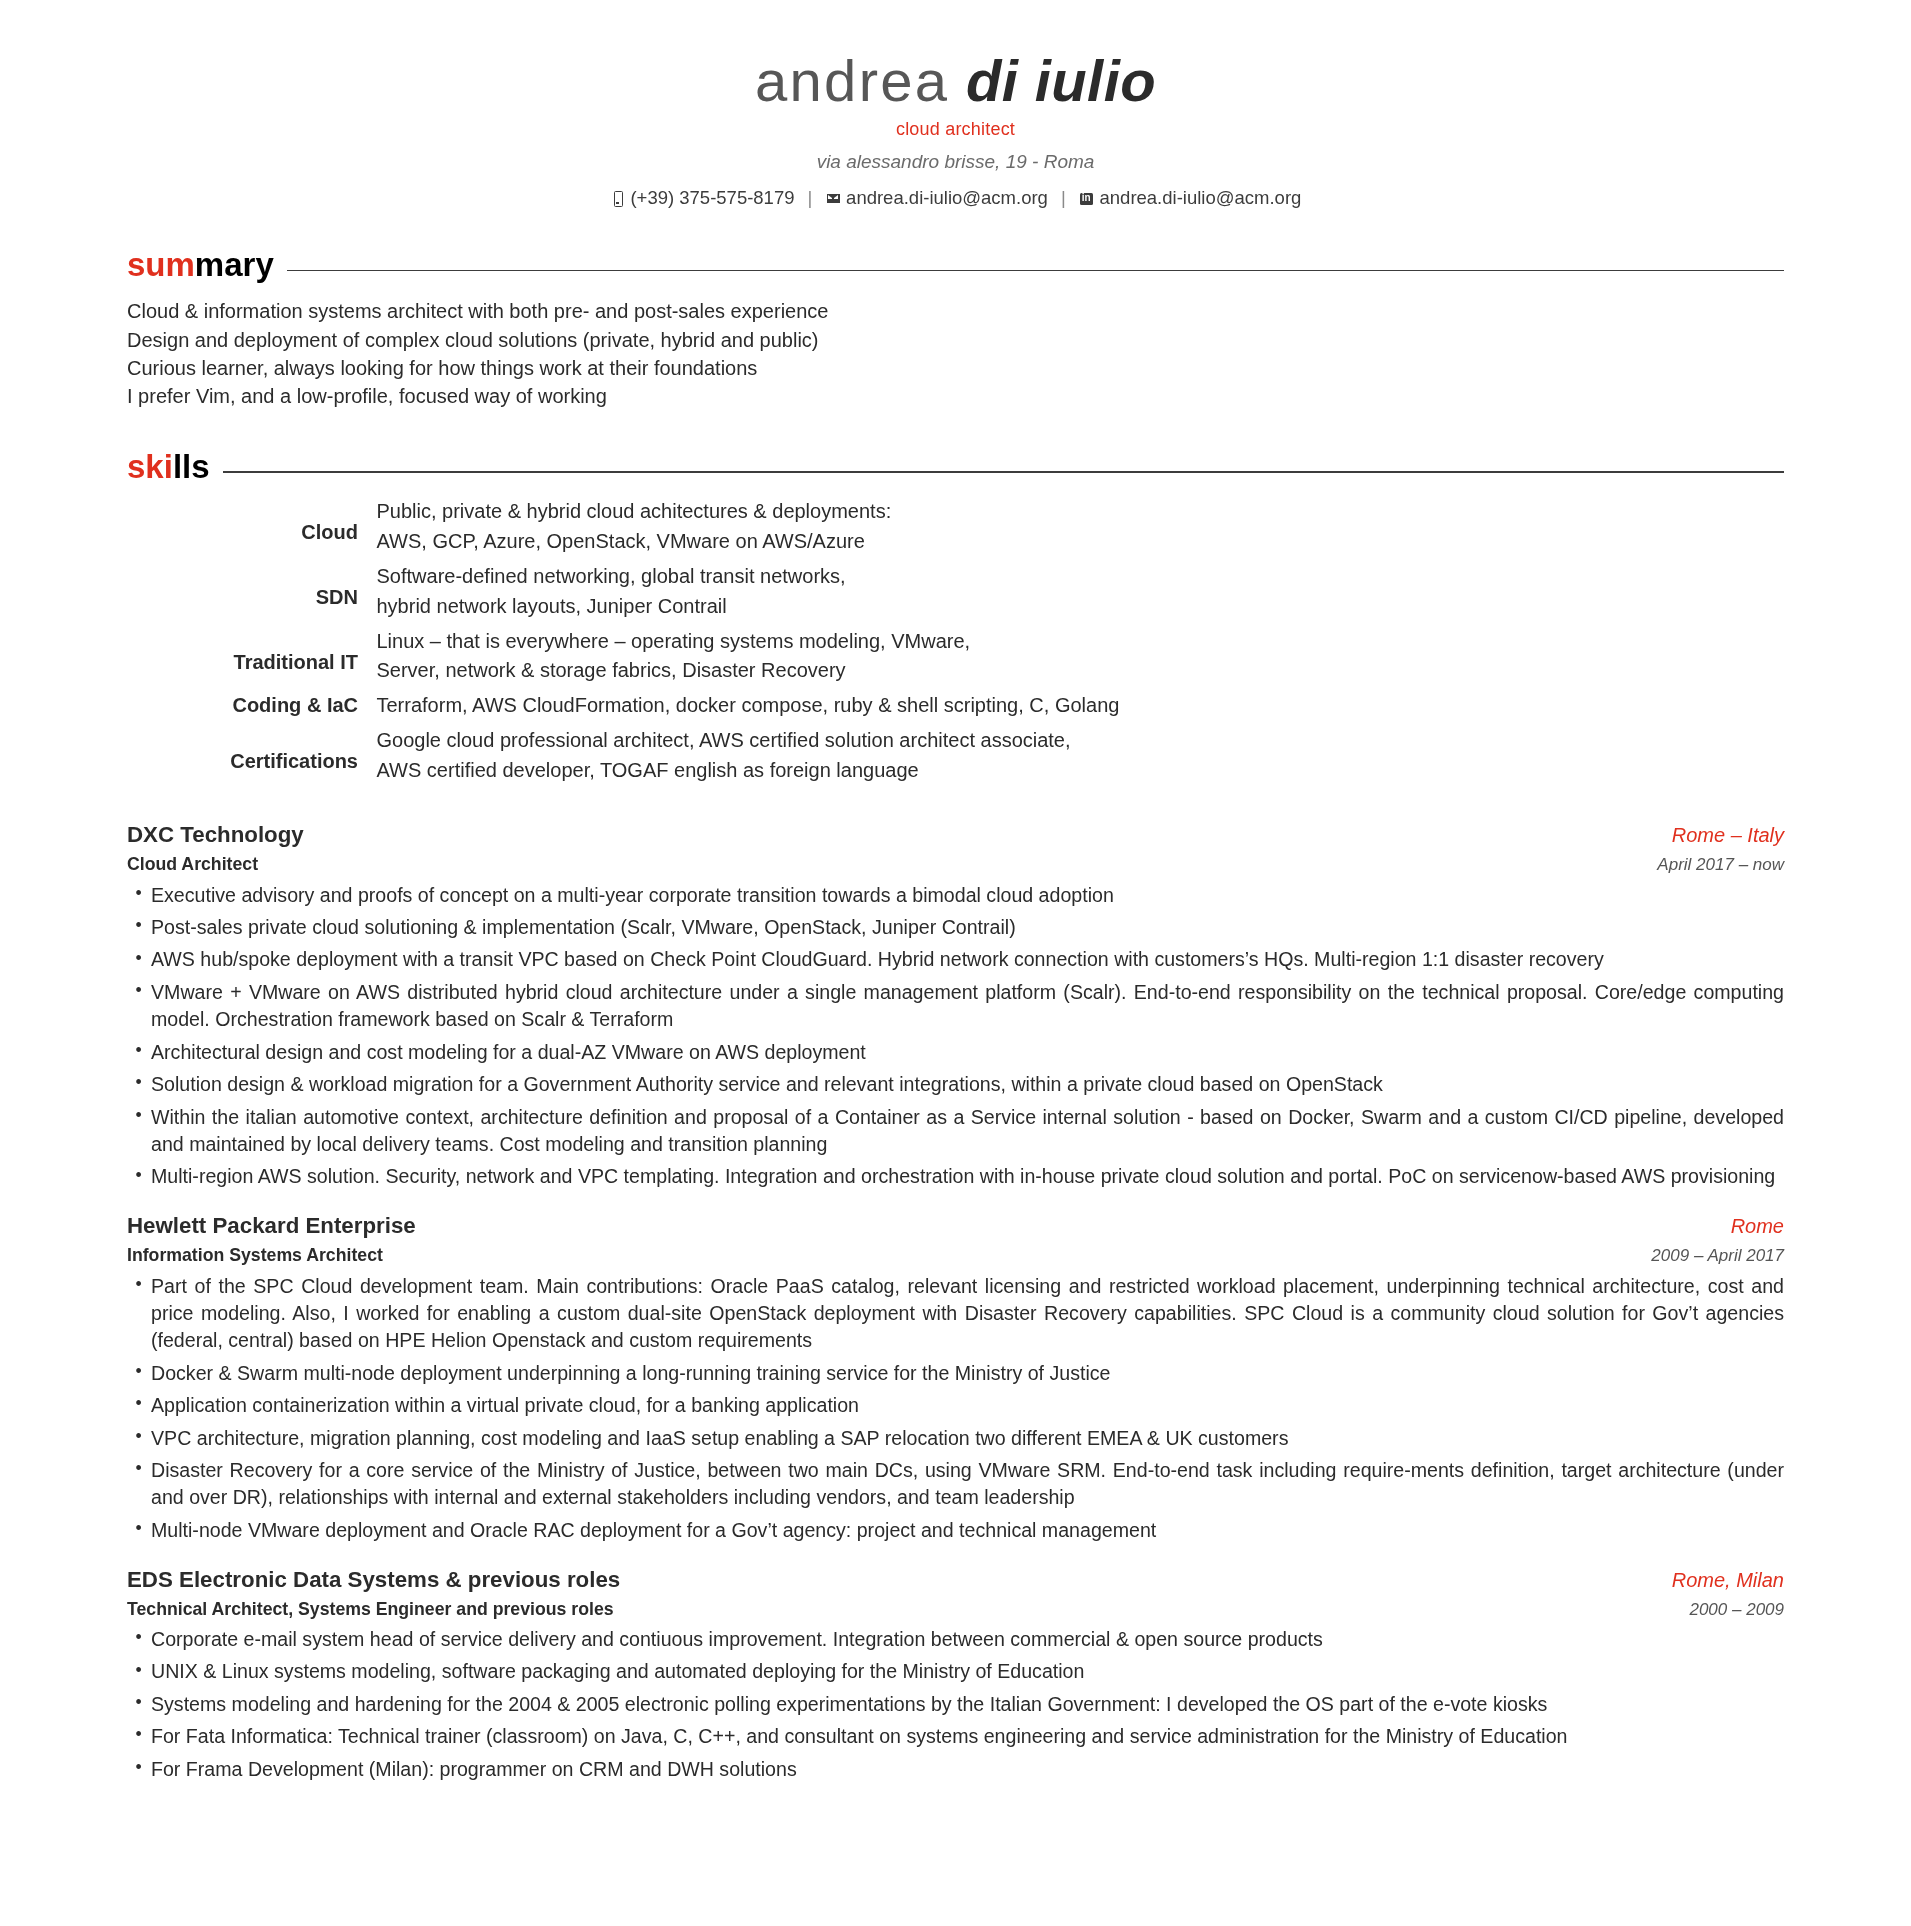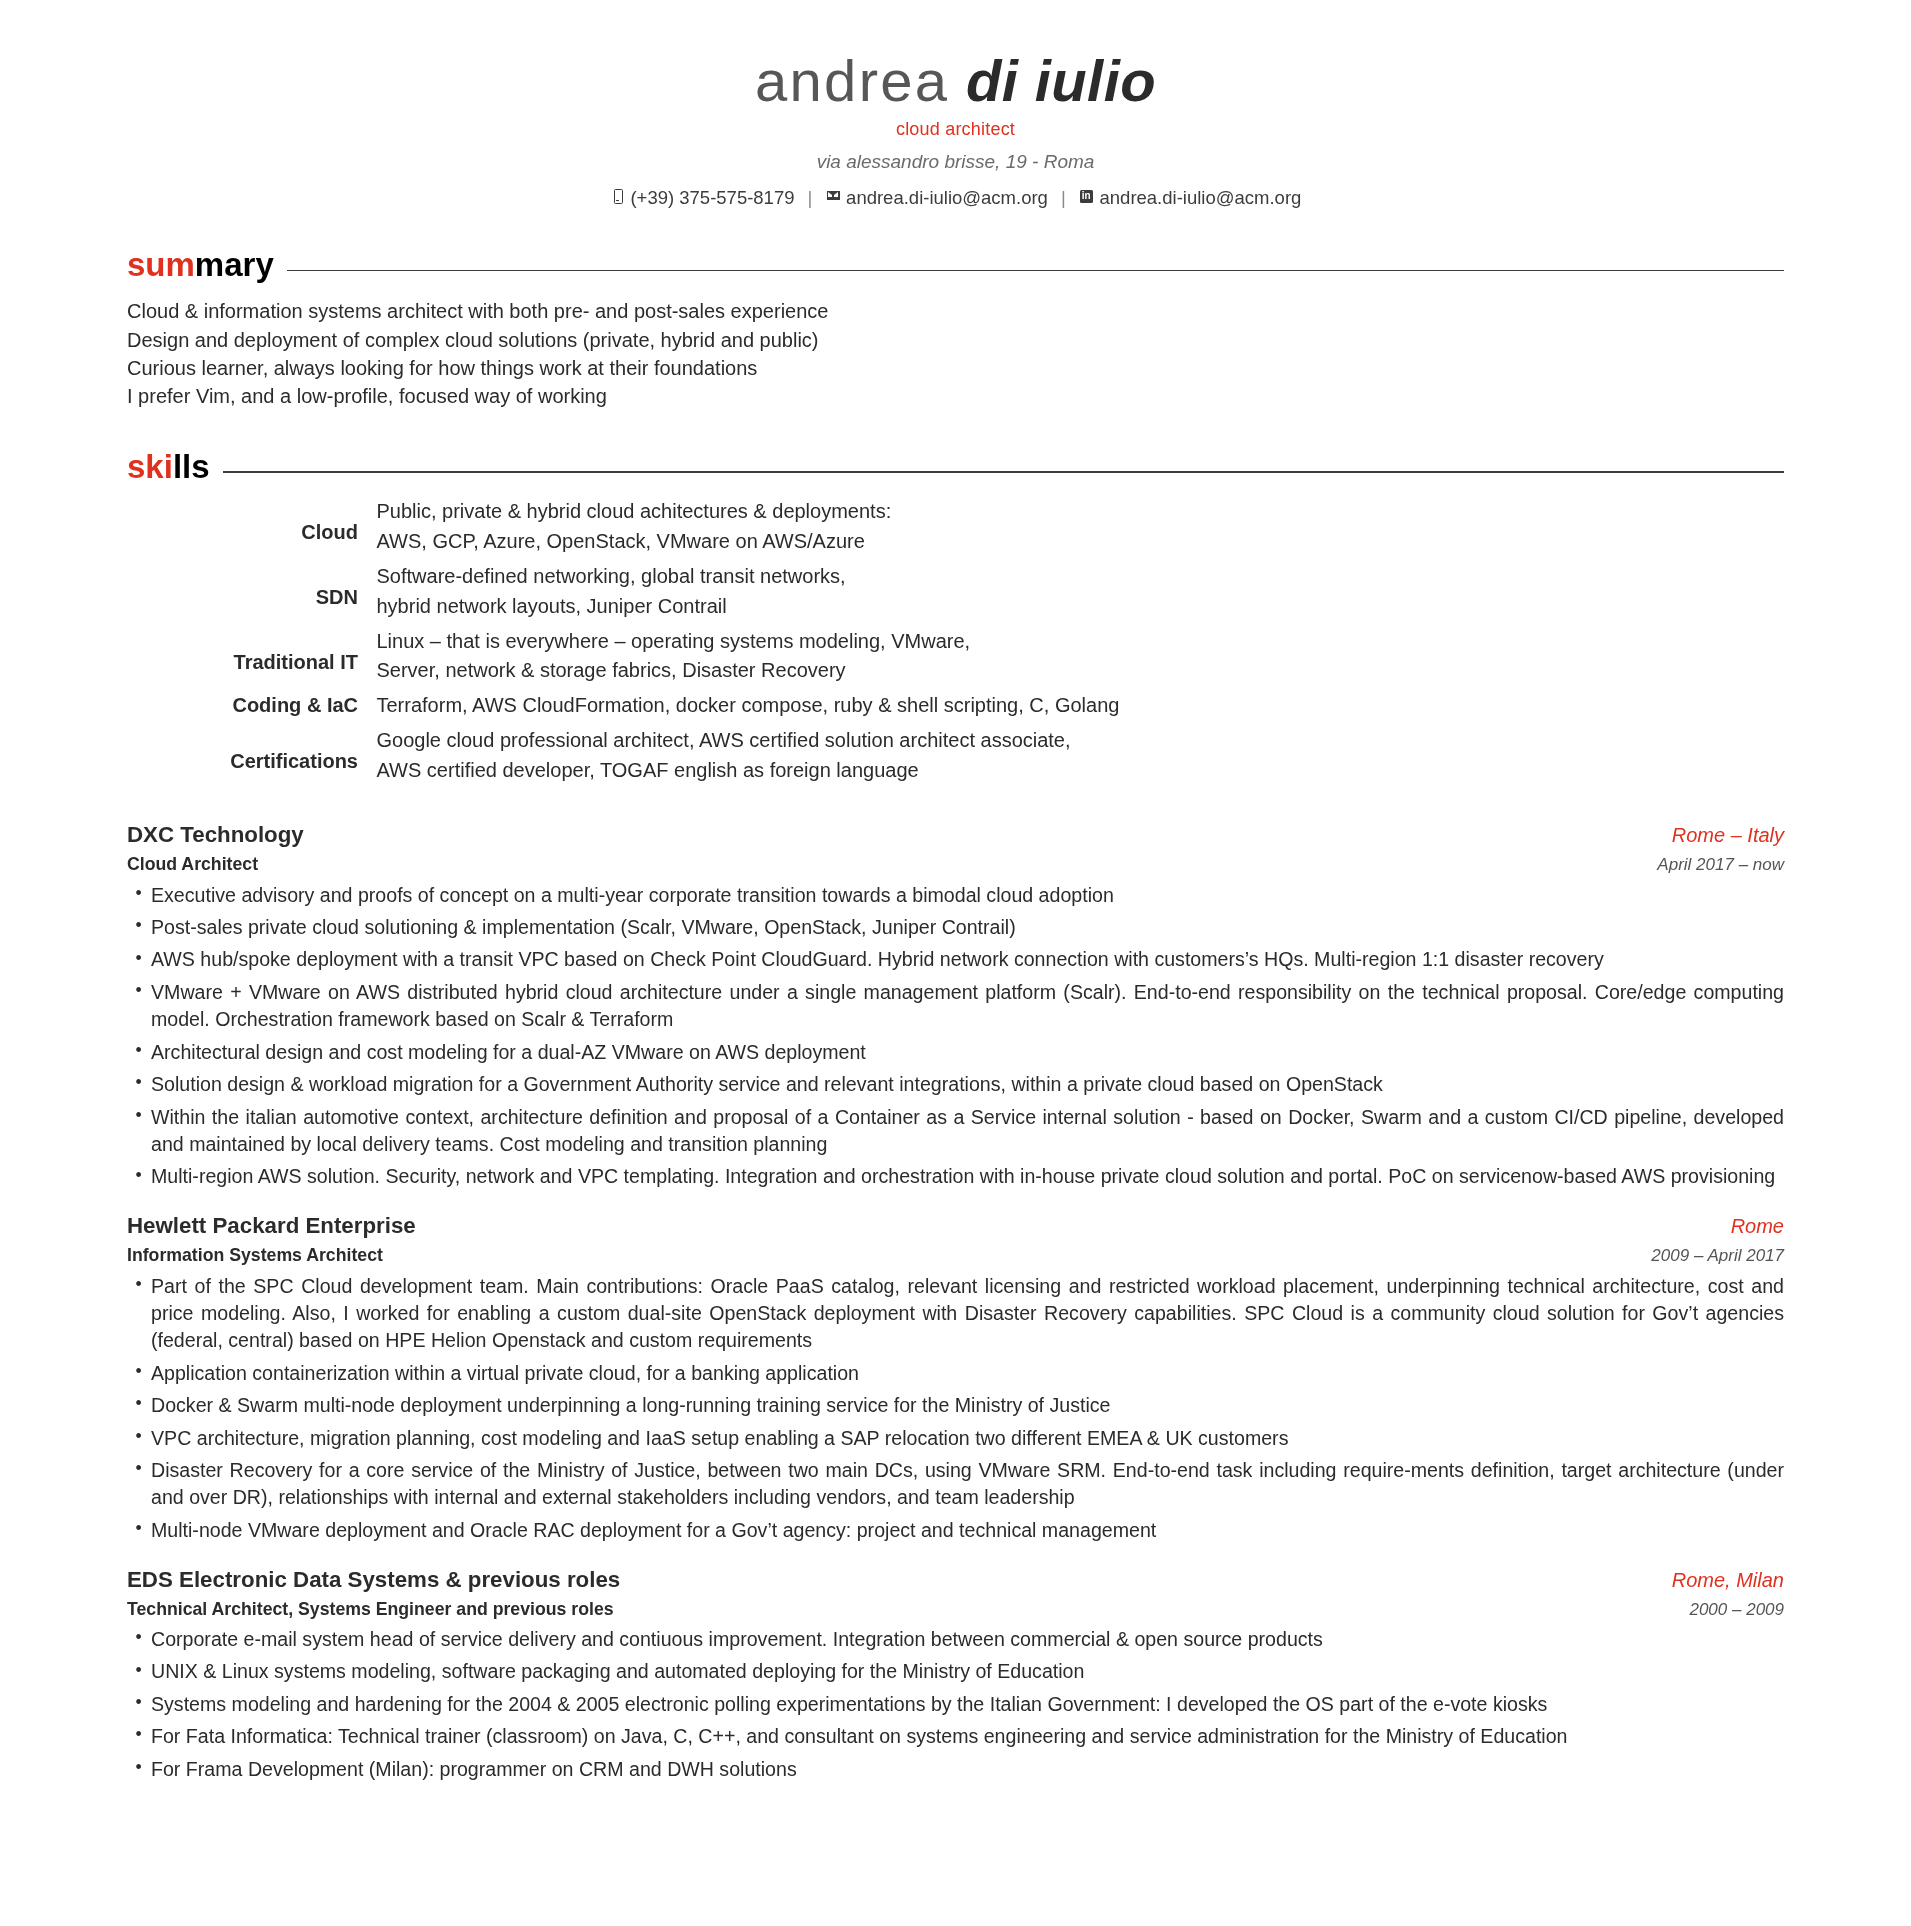"(+39) 375-575-8179" .contact-item { align-items: none -> center }
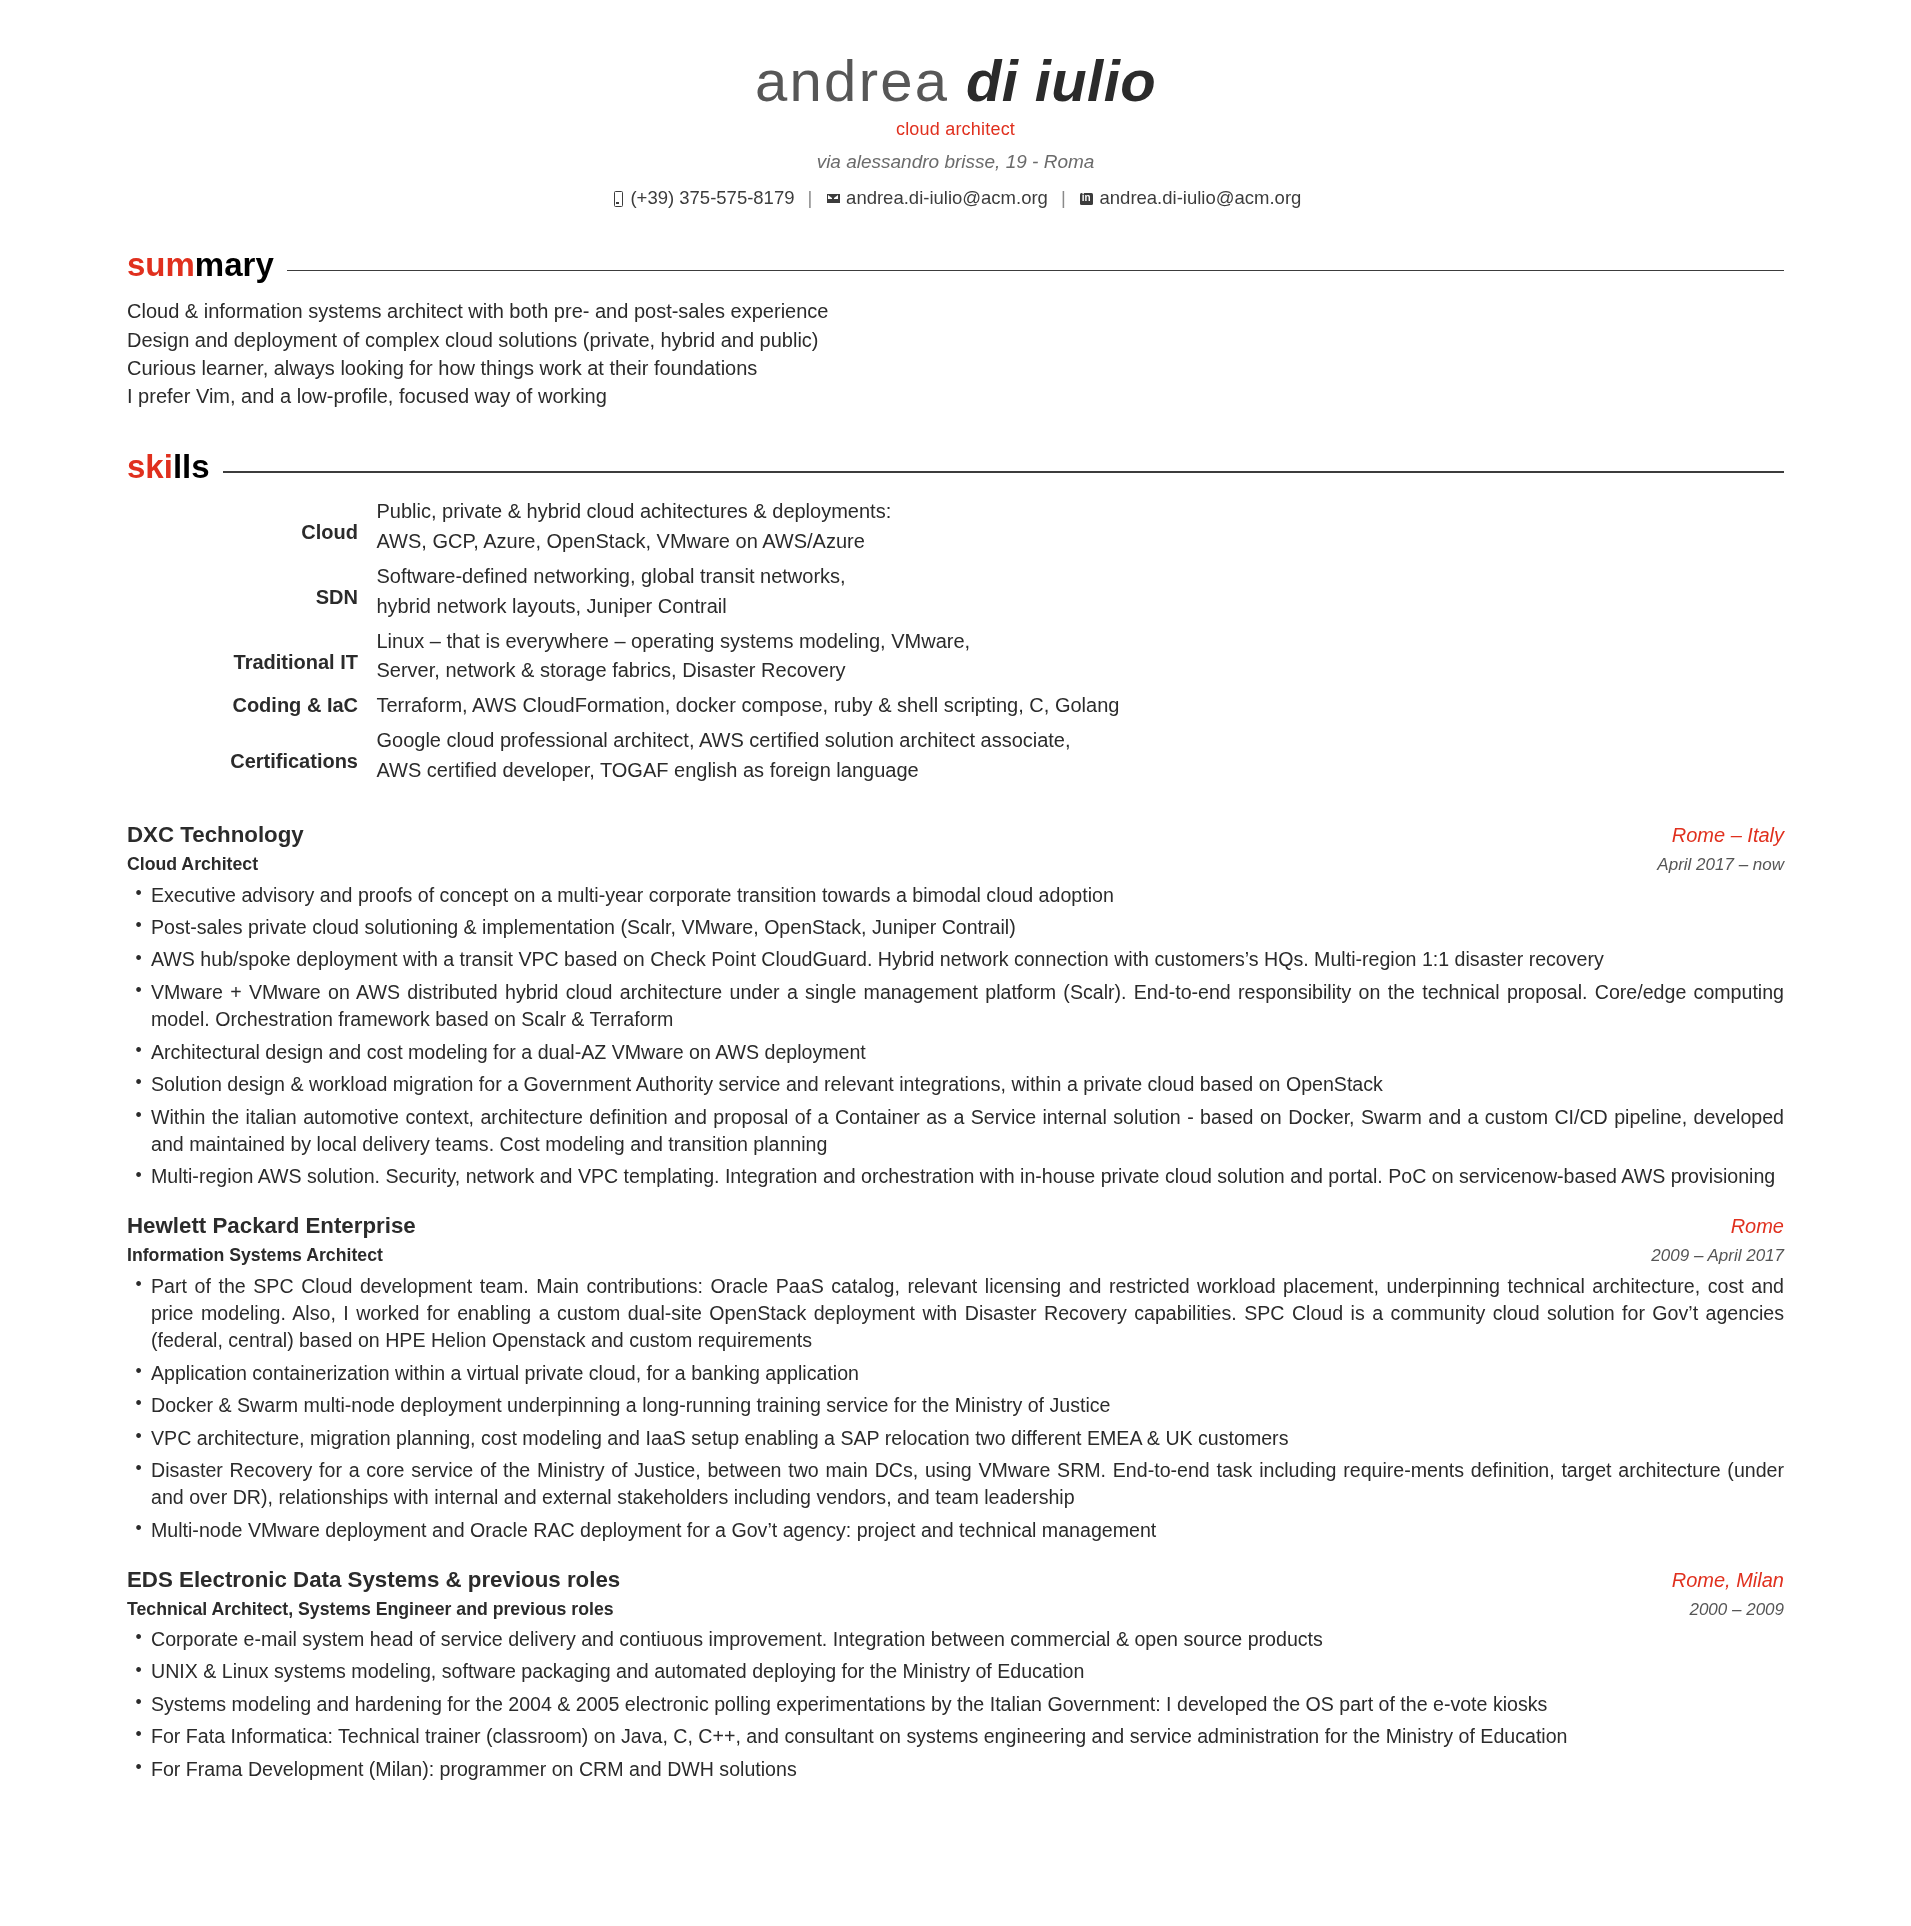"Application containerization within a" li { order: before "Docker & Swarm multi-node deployment" -> after "Docker & Swarm multi-node deployment" }
